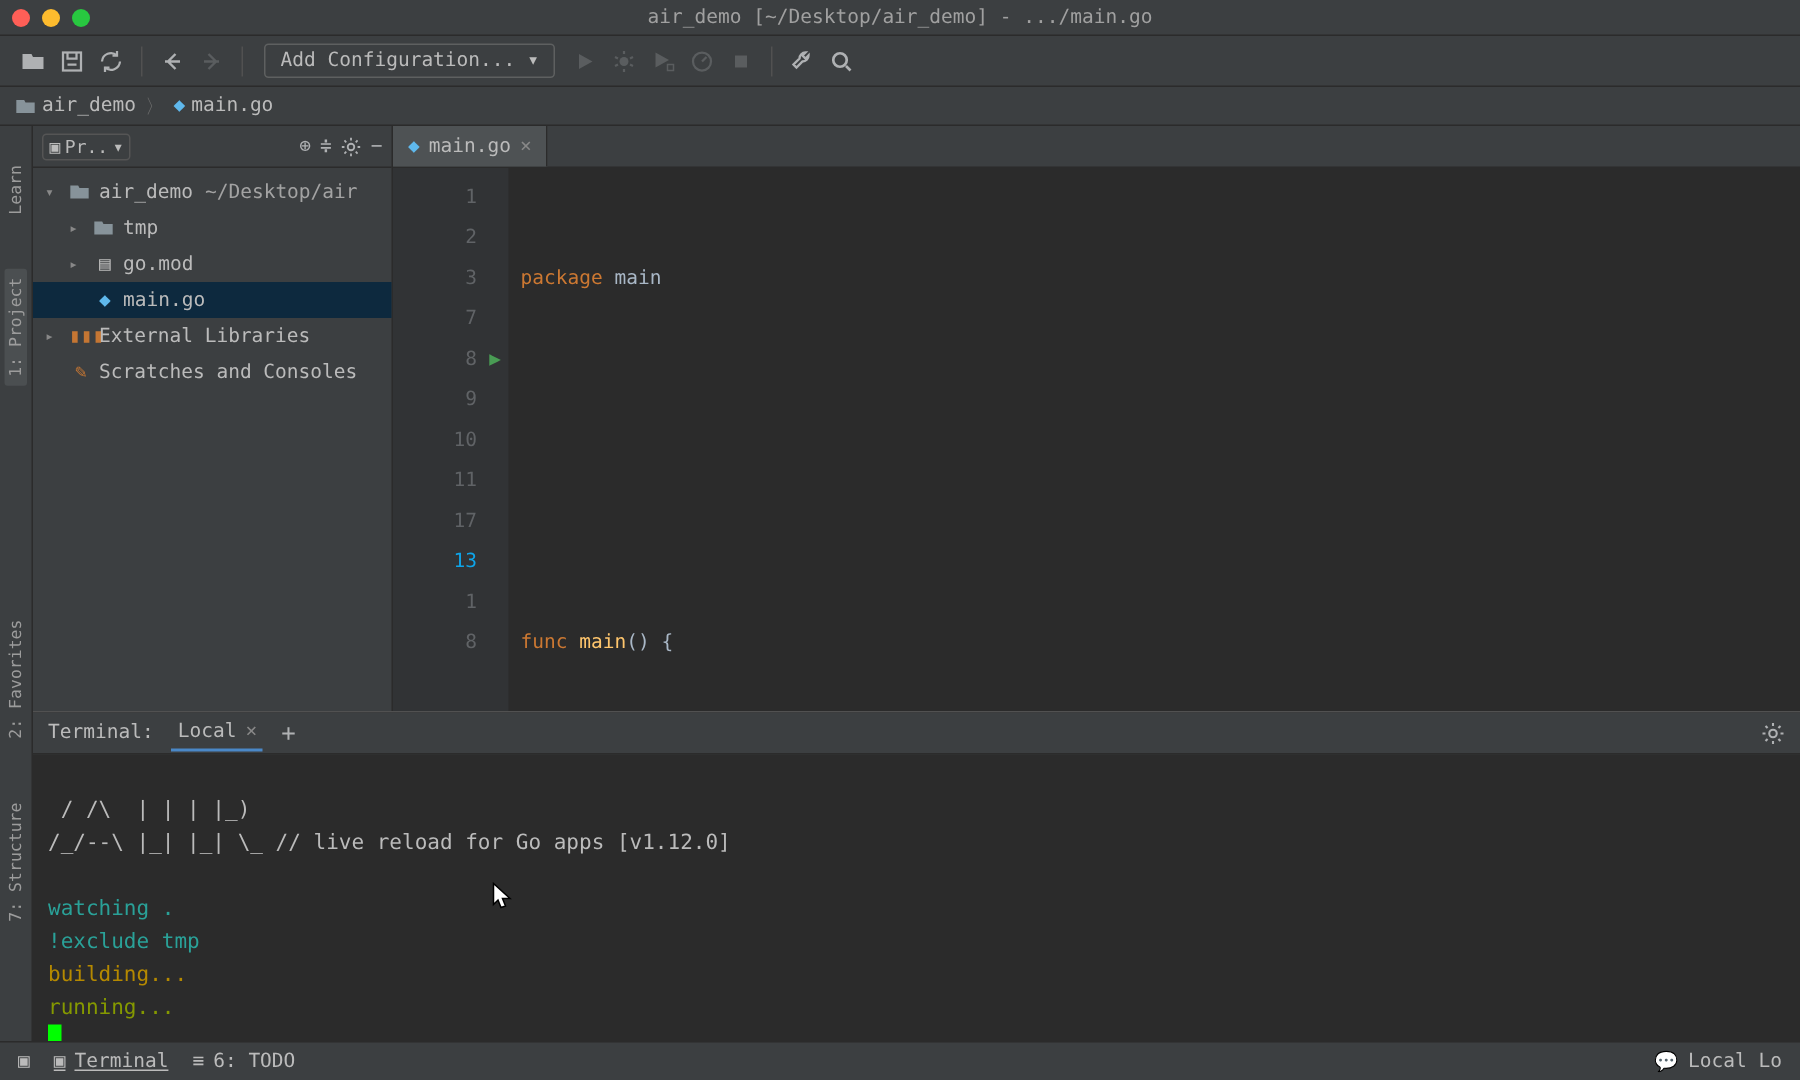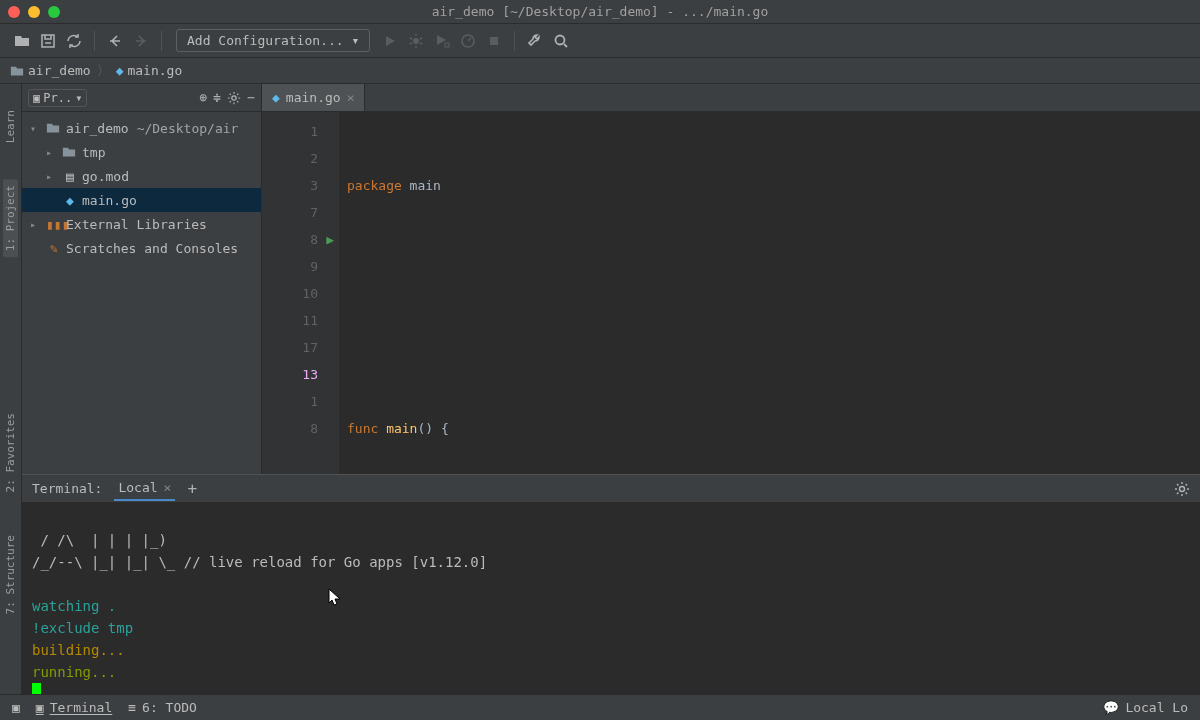"13" .gutter .ln.cur { color: #f0abfc -> #0ea5e9 }
